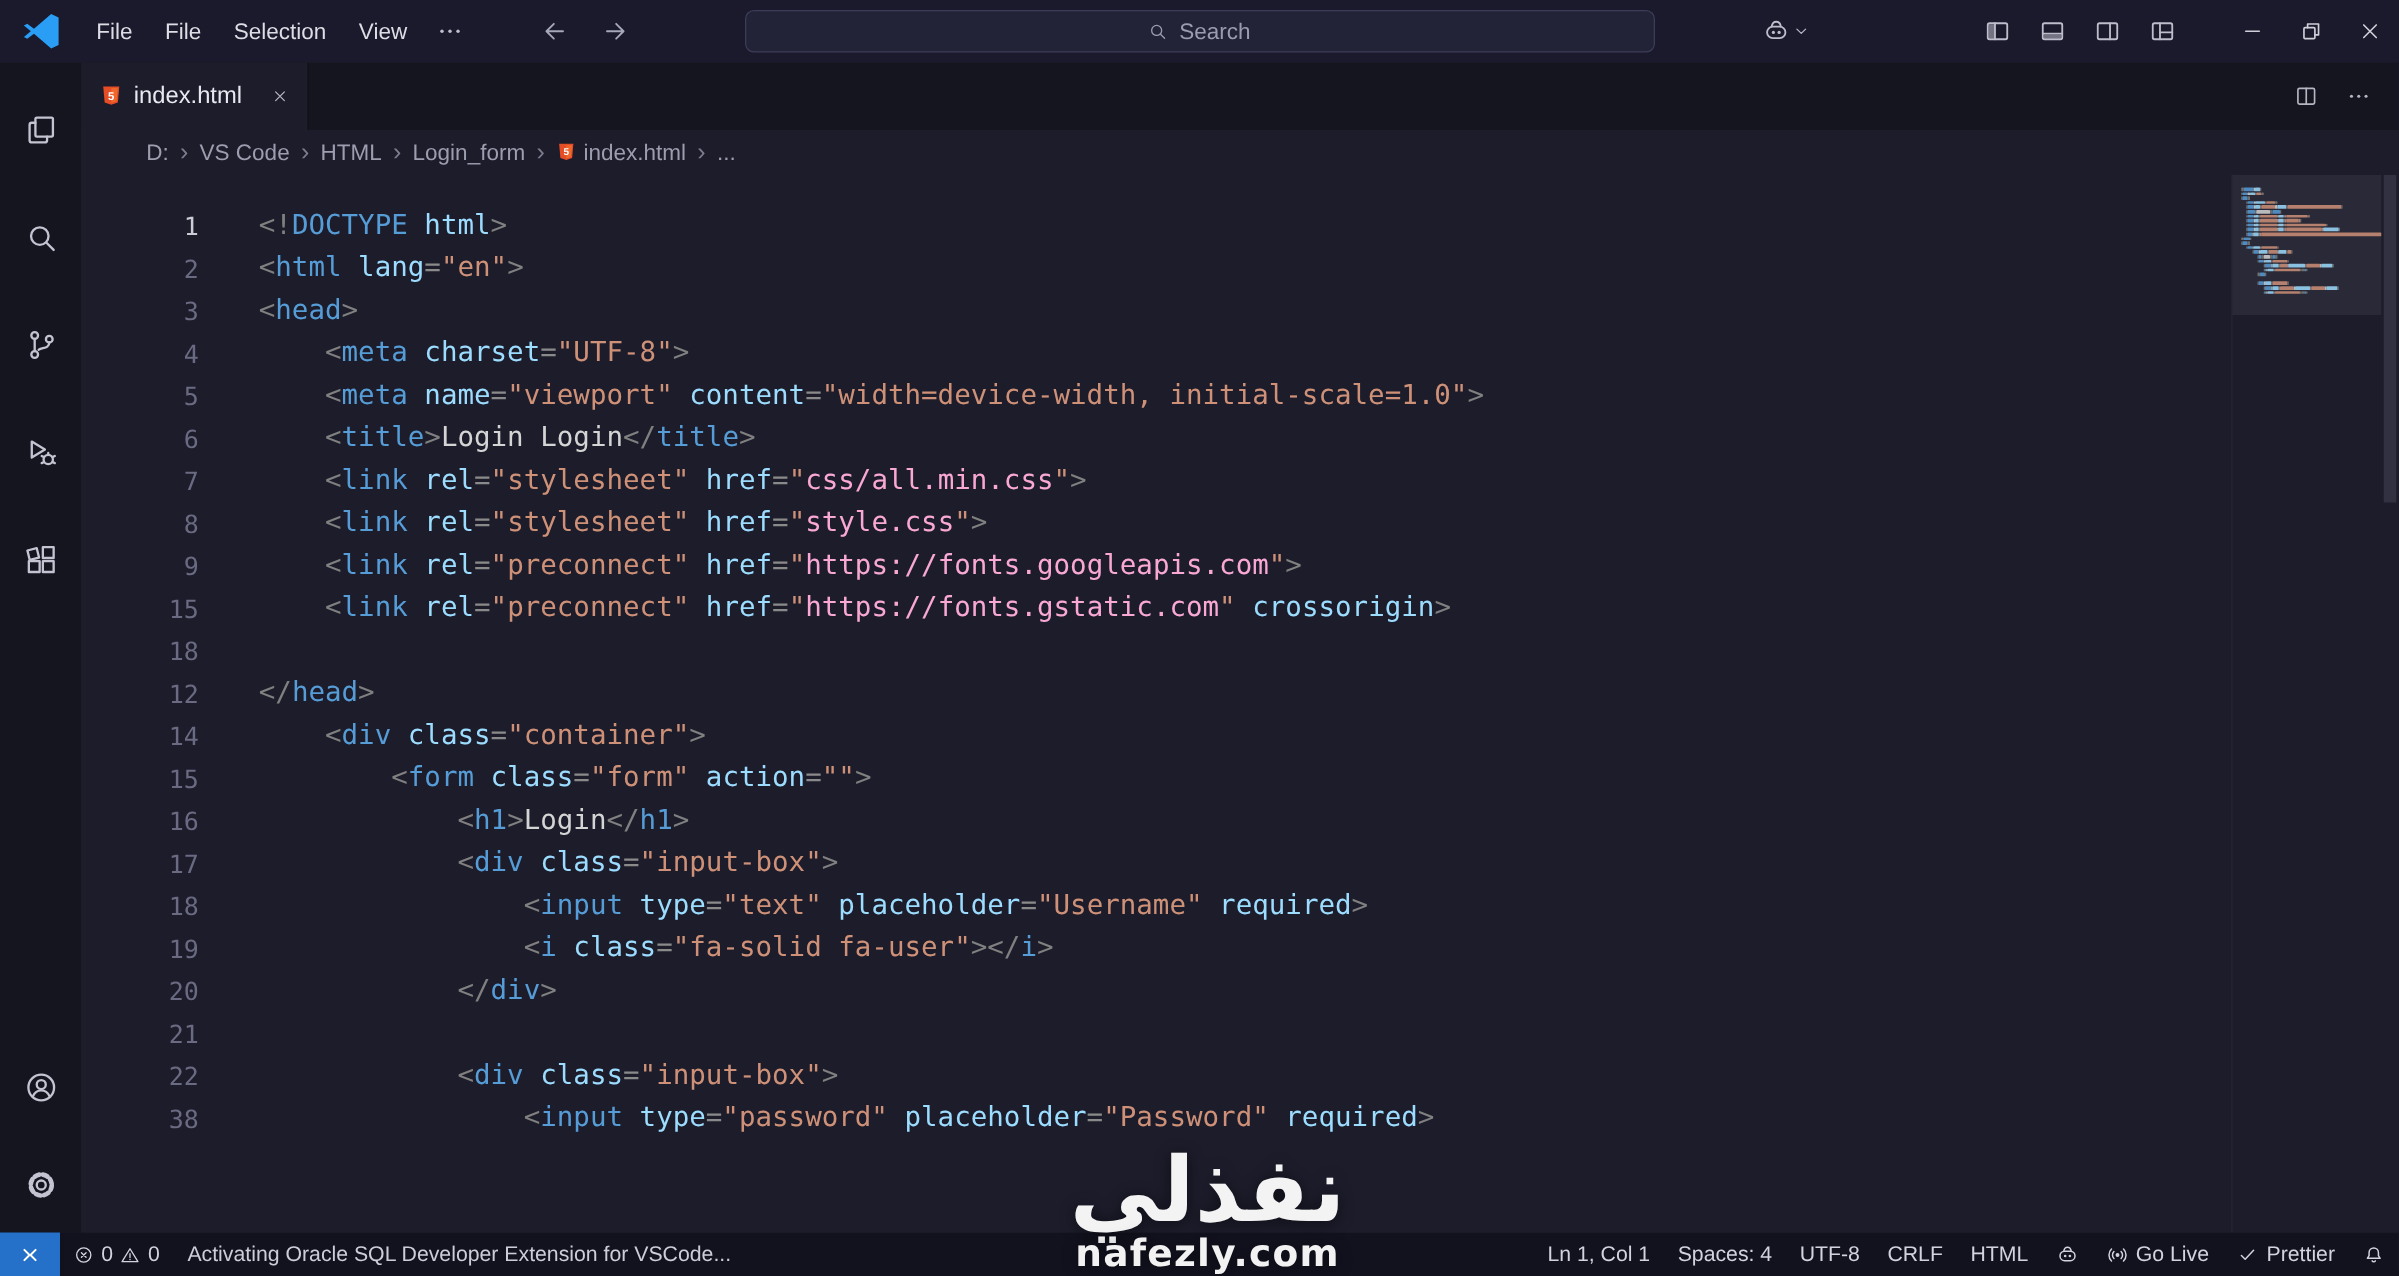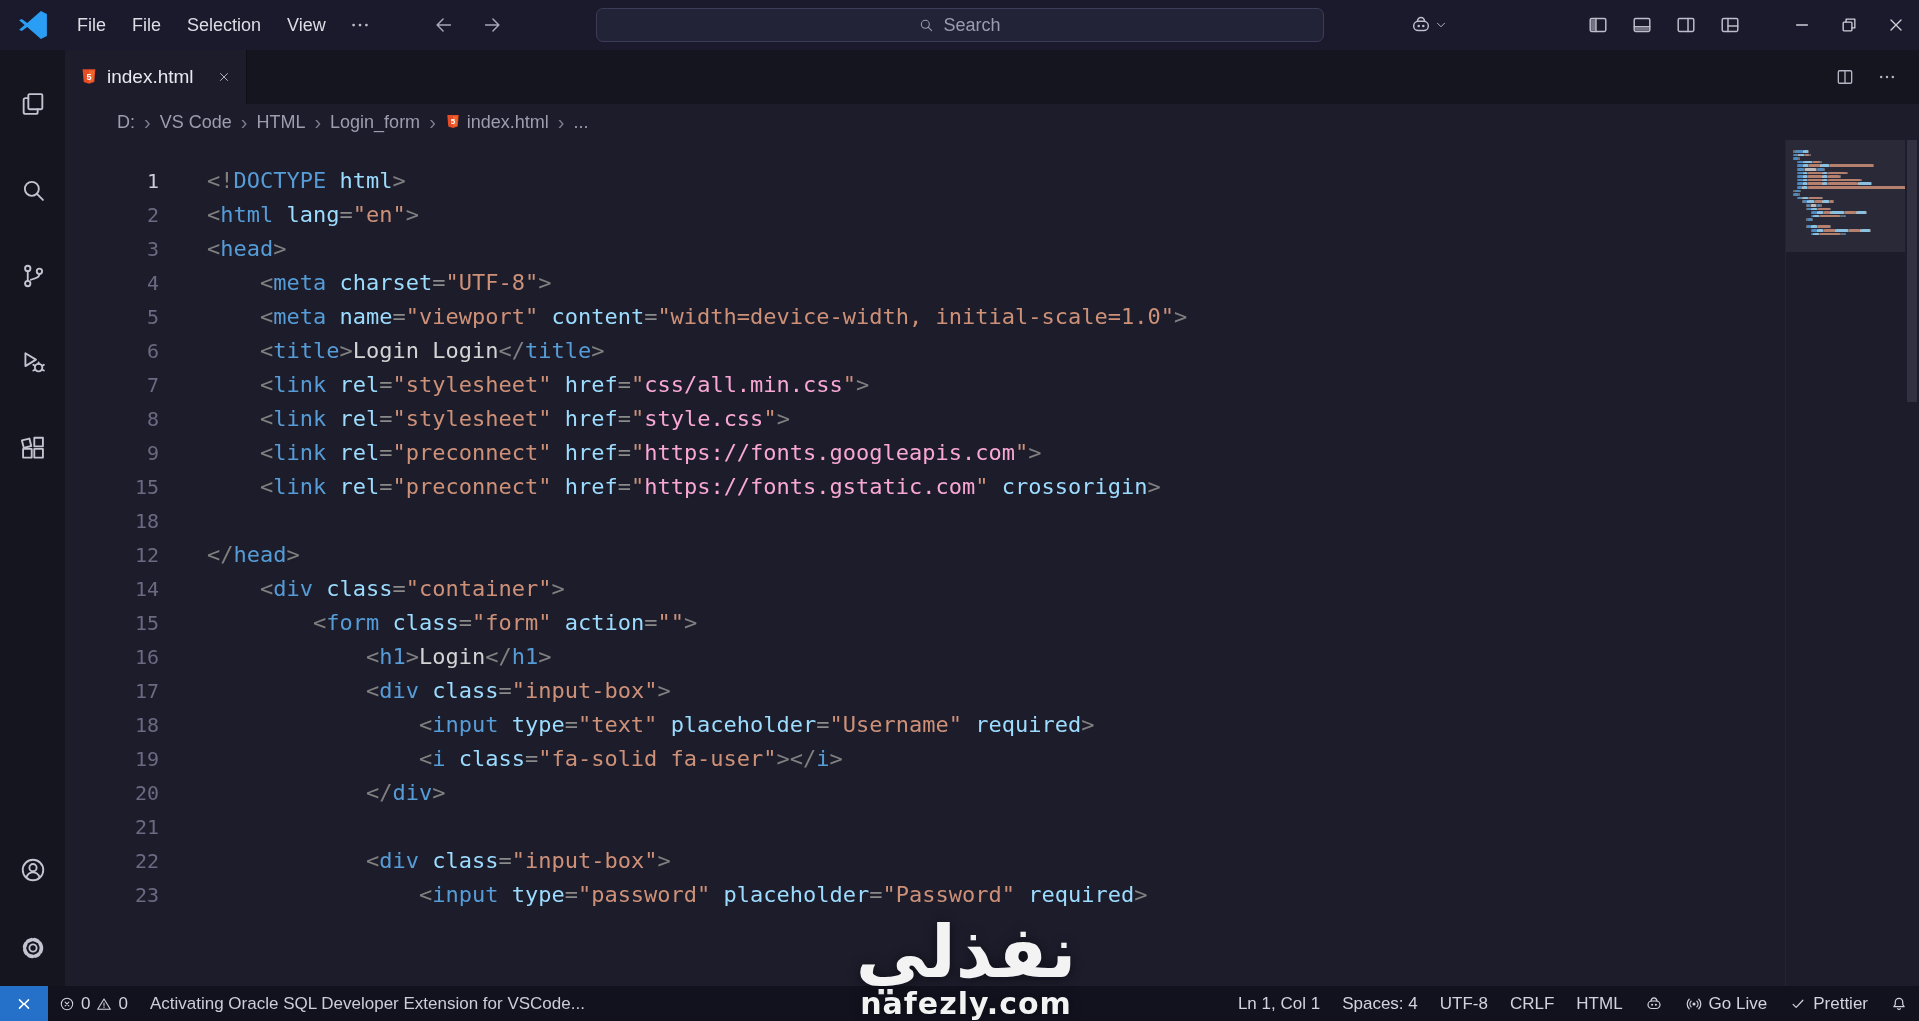"23" div.gutter { text: 23 -> 38 }
